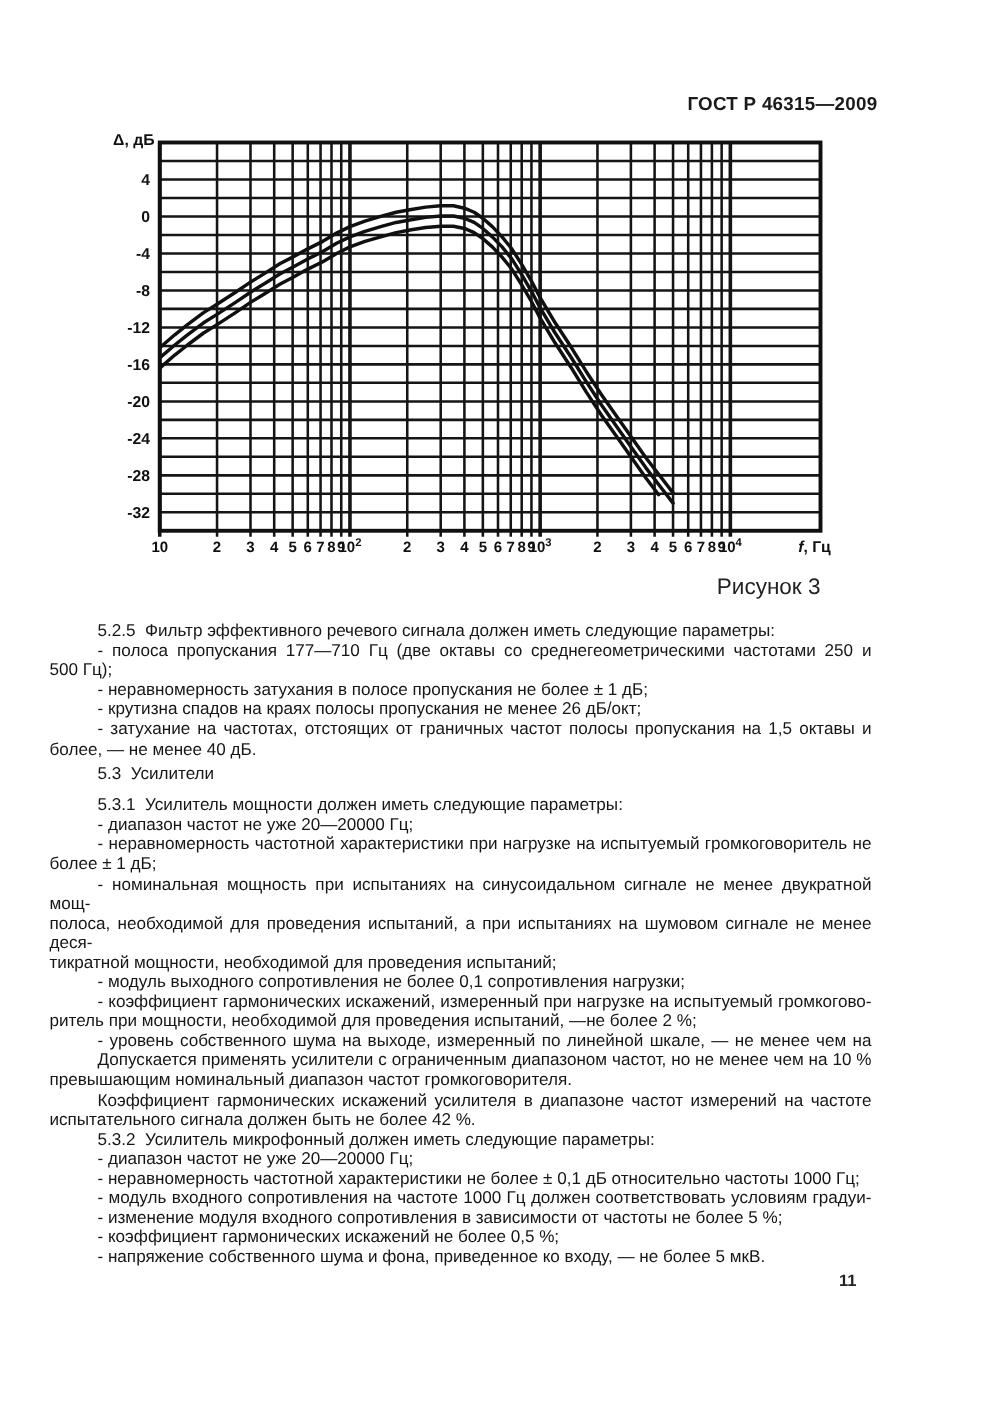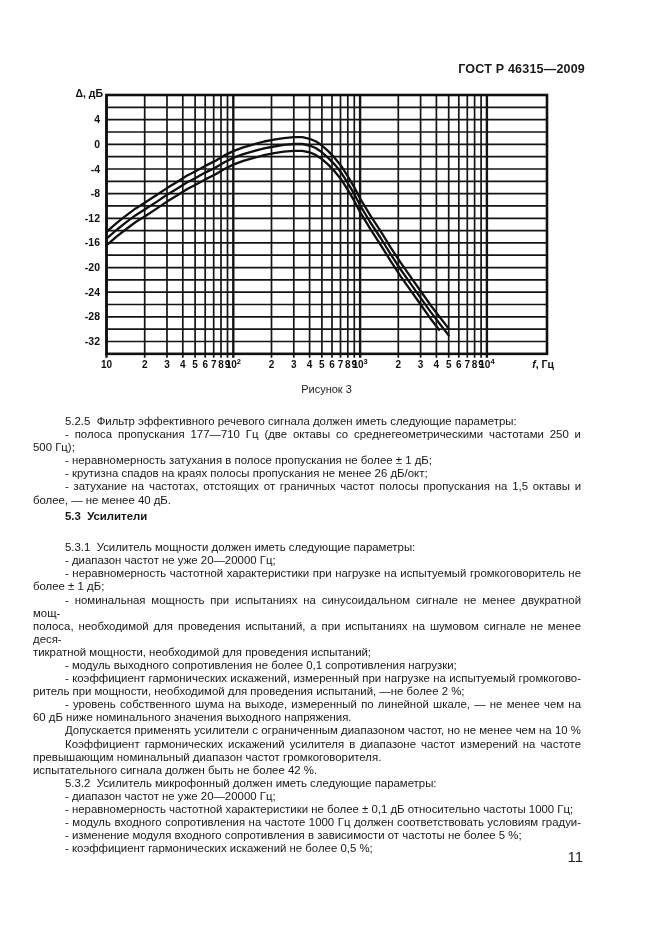"Рисунок 3" #figure-caption { font-size: 11px -> 15px; text-align: center -> right }
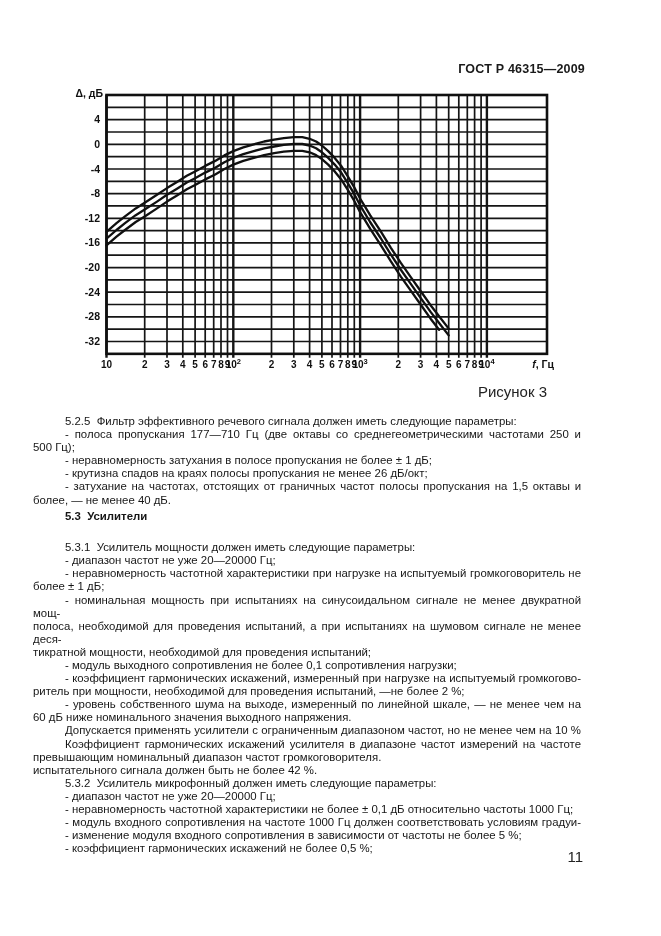"5.3 Усилители" .line.head { font-weight: bold -> normal; margin-bottom: 18px -> 8px }
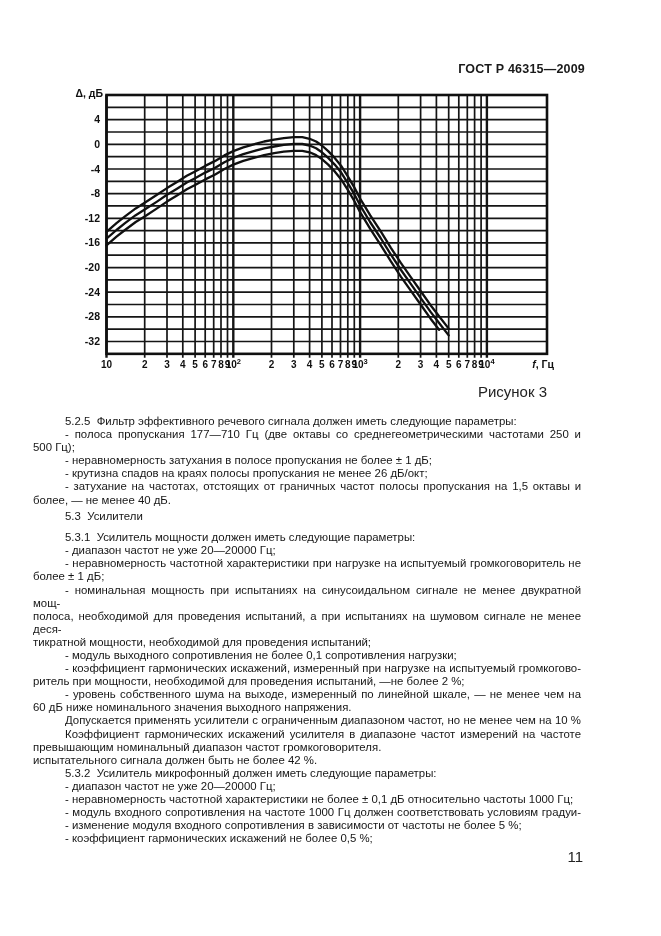"60 дБ ниже номинального значения" div.line { html: <div>60 дБ ниже номинального значения выходного напряжения.</div> -> none }
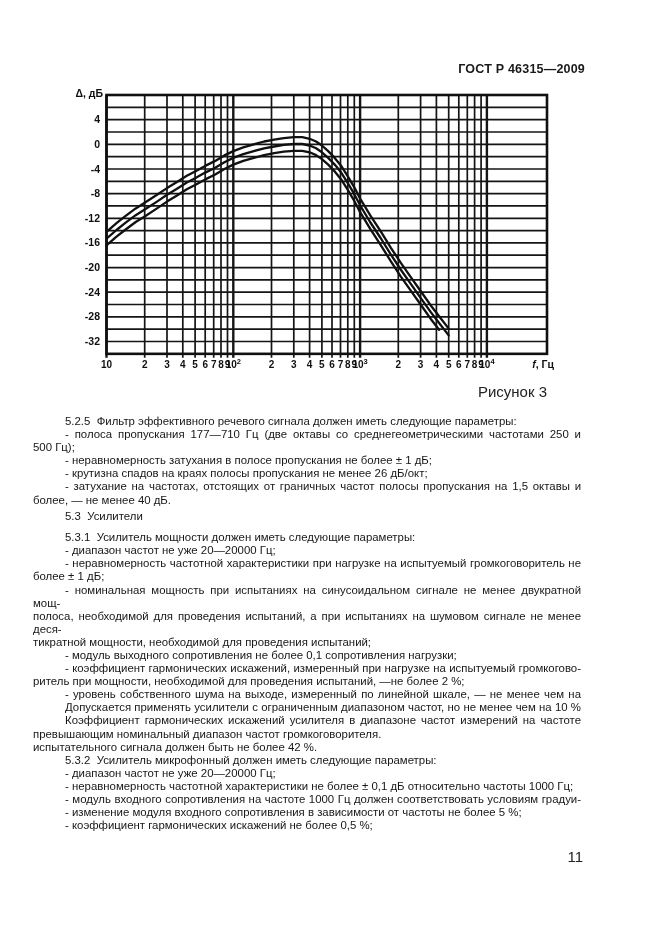"Коэффициент гармонических искажений" div.line { order: before "превышающим номинальный диапазон частот" -> after "превышающим номинальный диапазон частот" }
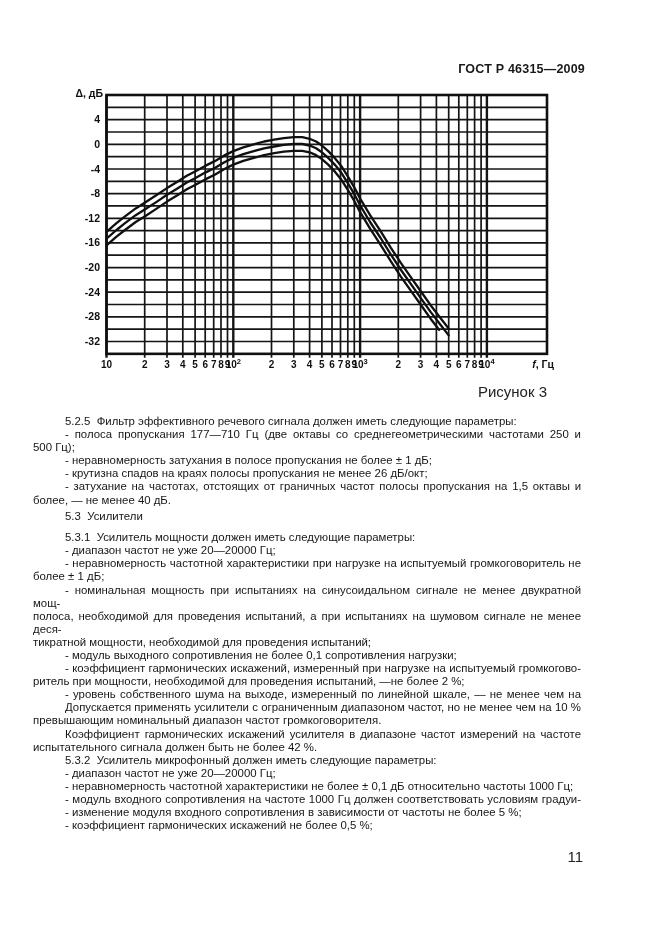"- напряжение собственного шума и" div.line { html: none -> <div>- напряжение собственного шума и фона, приведенное ко входу, — не более 5 мкВ.</div> }
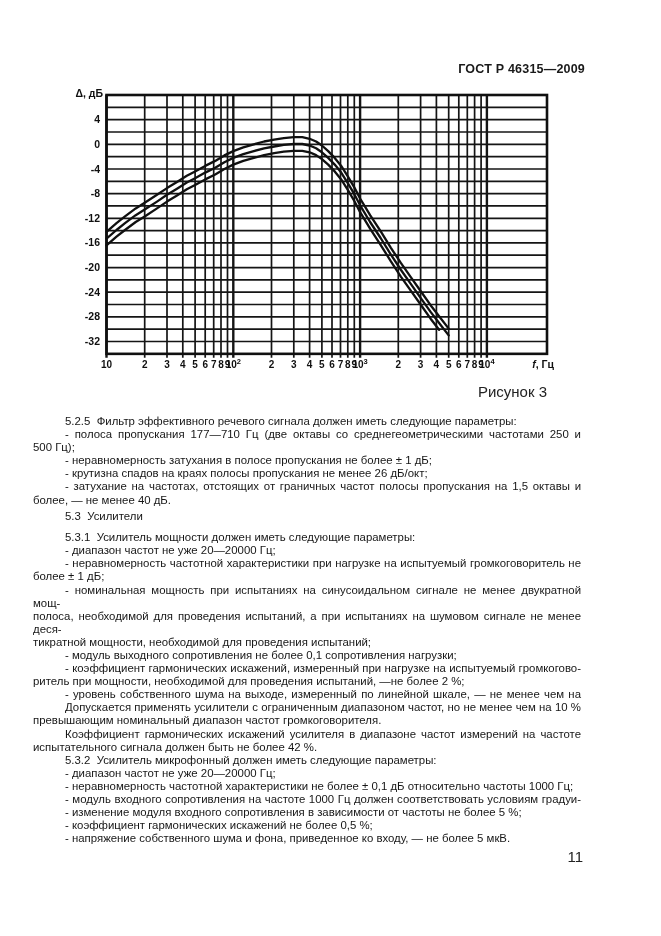"11" #page-number { font-size: 15px -> 11px; font-weight: none -> bold; right: 78px -> 90px }
